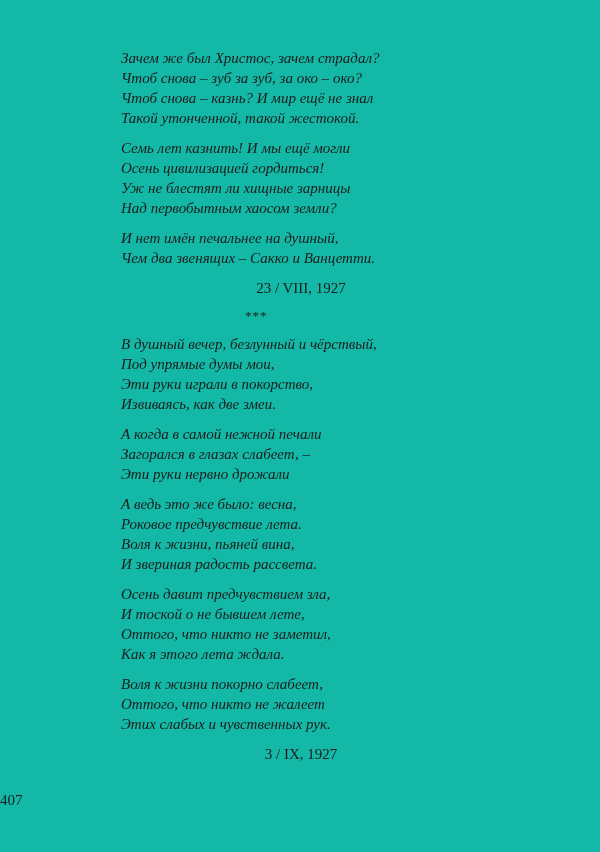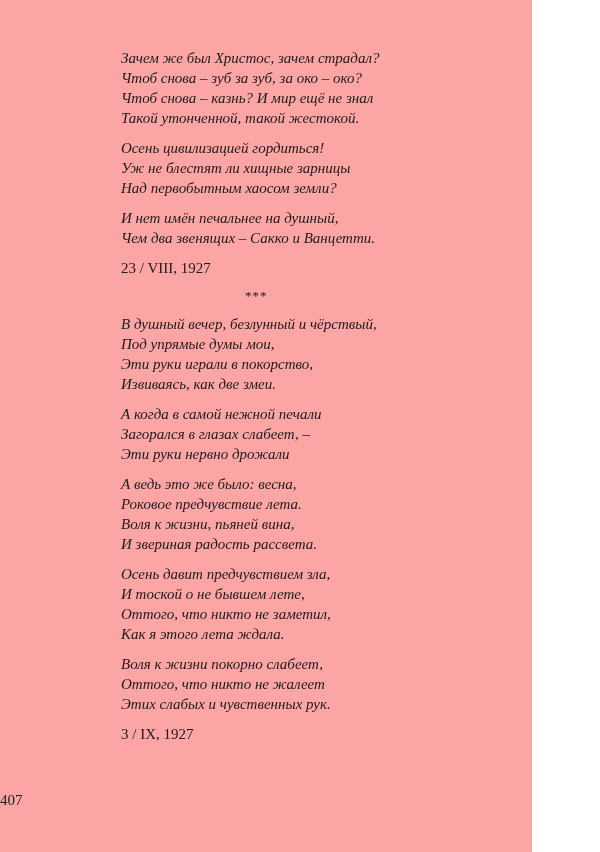"Зачем же был Христос, зачем" .page { background: #fca5a5 -> #14b8a6; width: 532px -> 600px }
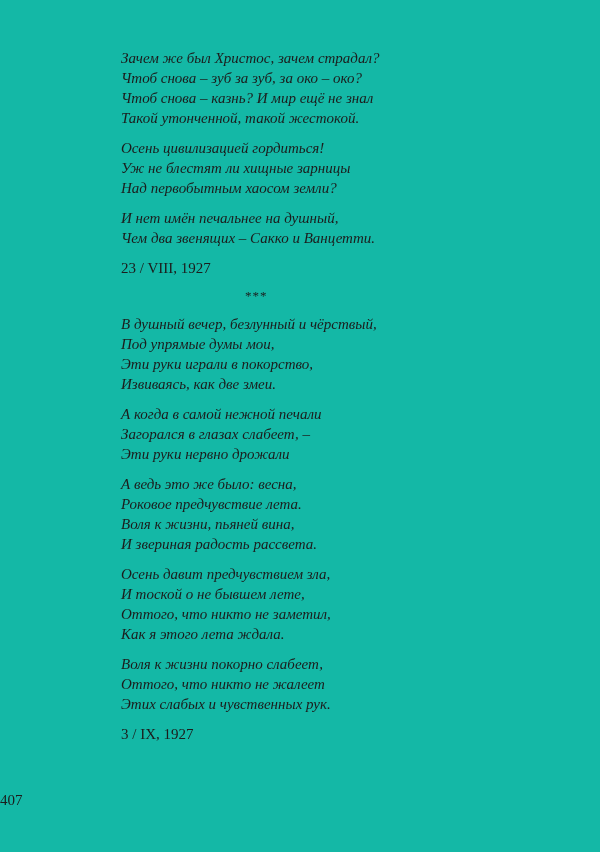"Семь лет казнить! И мы" div.line { html: none -> <div>Семь лет казнить! И мы ещё могли</div> }
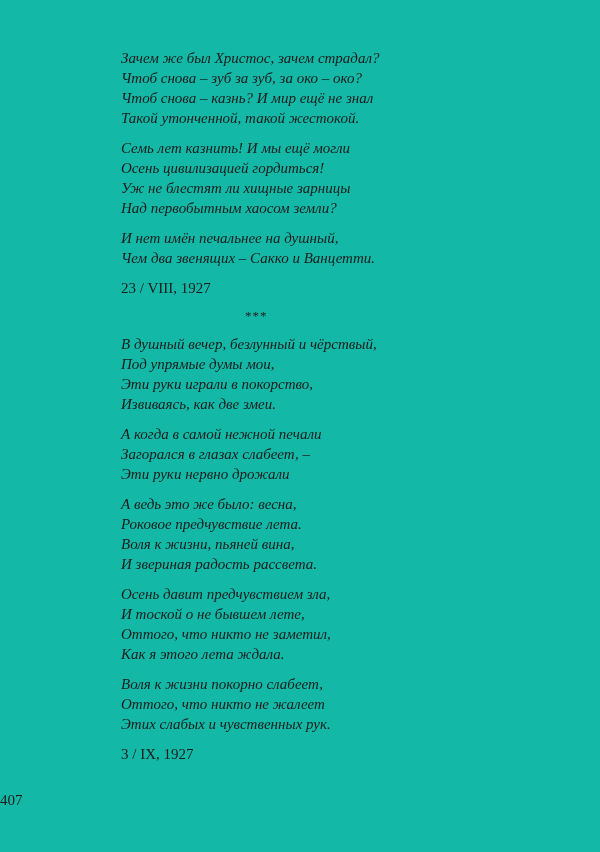"23 / VIII, 1927" .date { text-align: left -> center }
